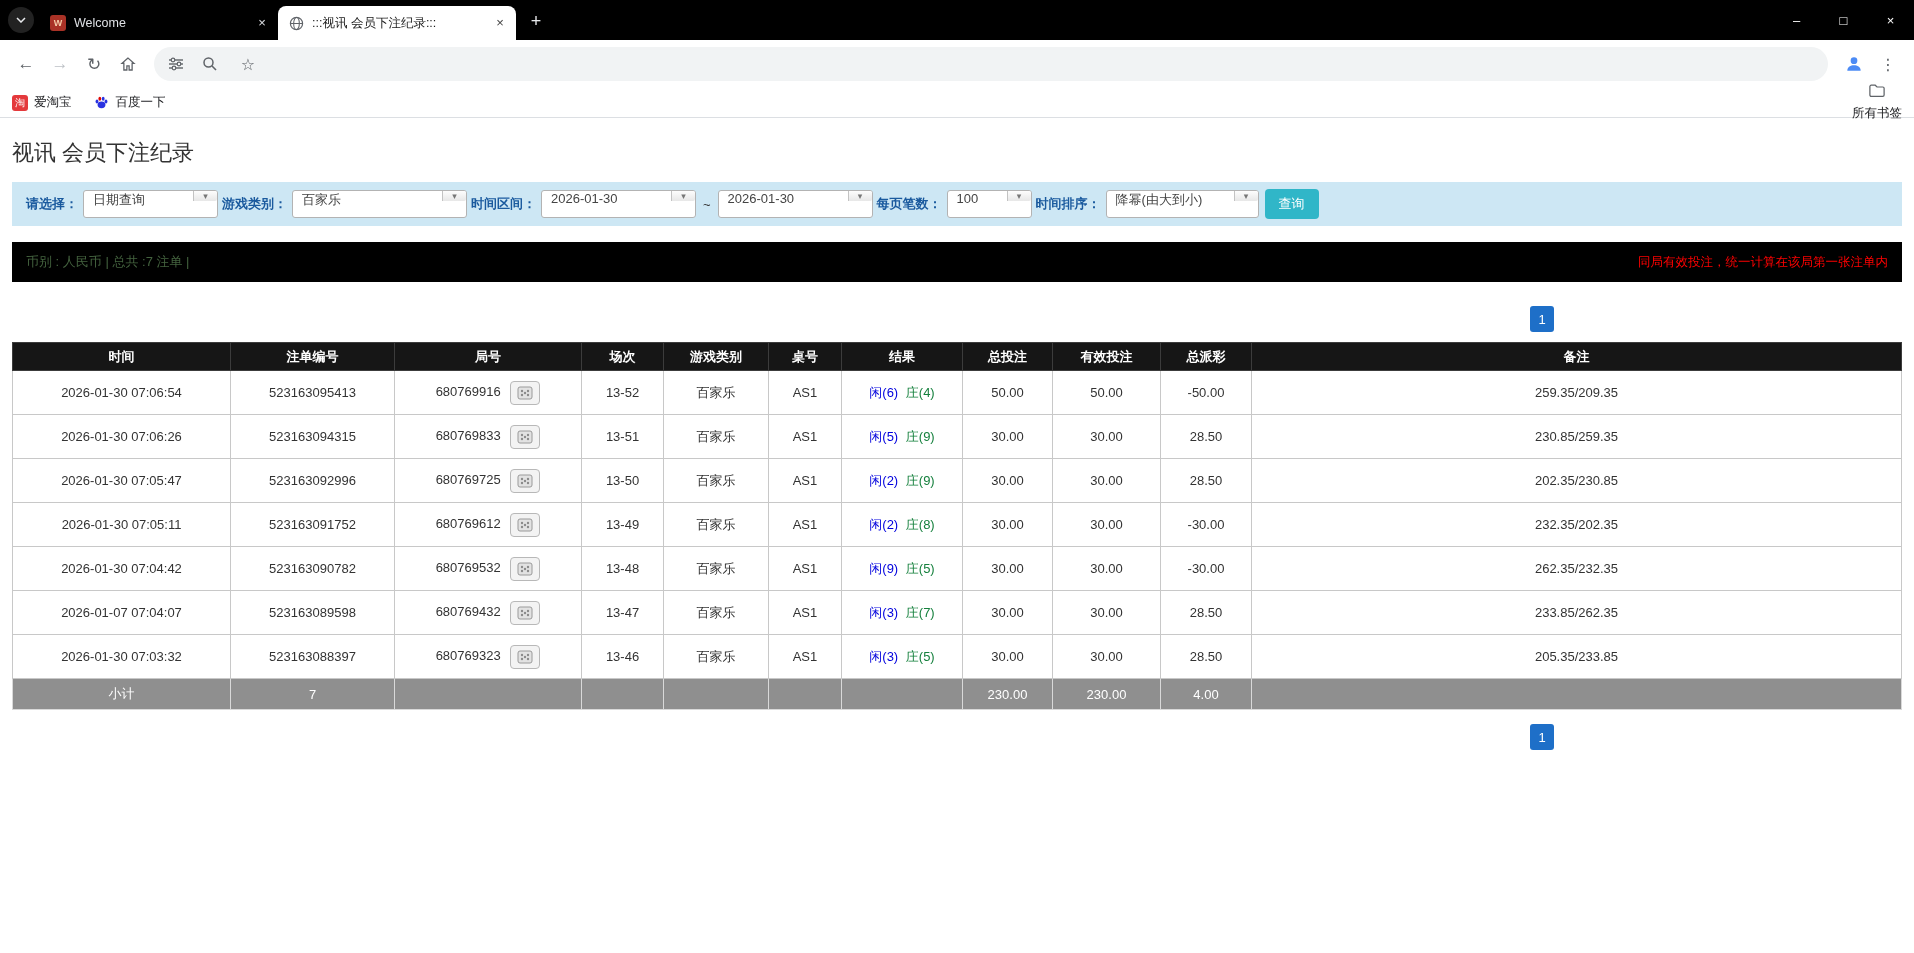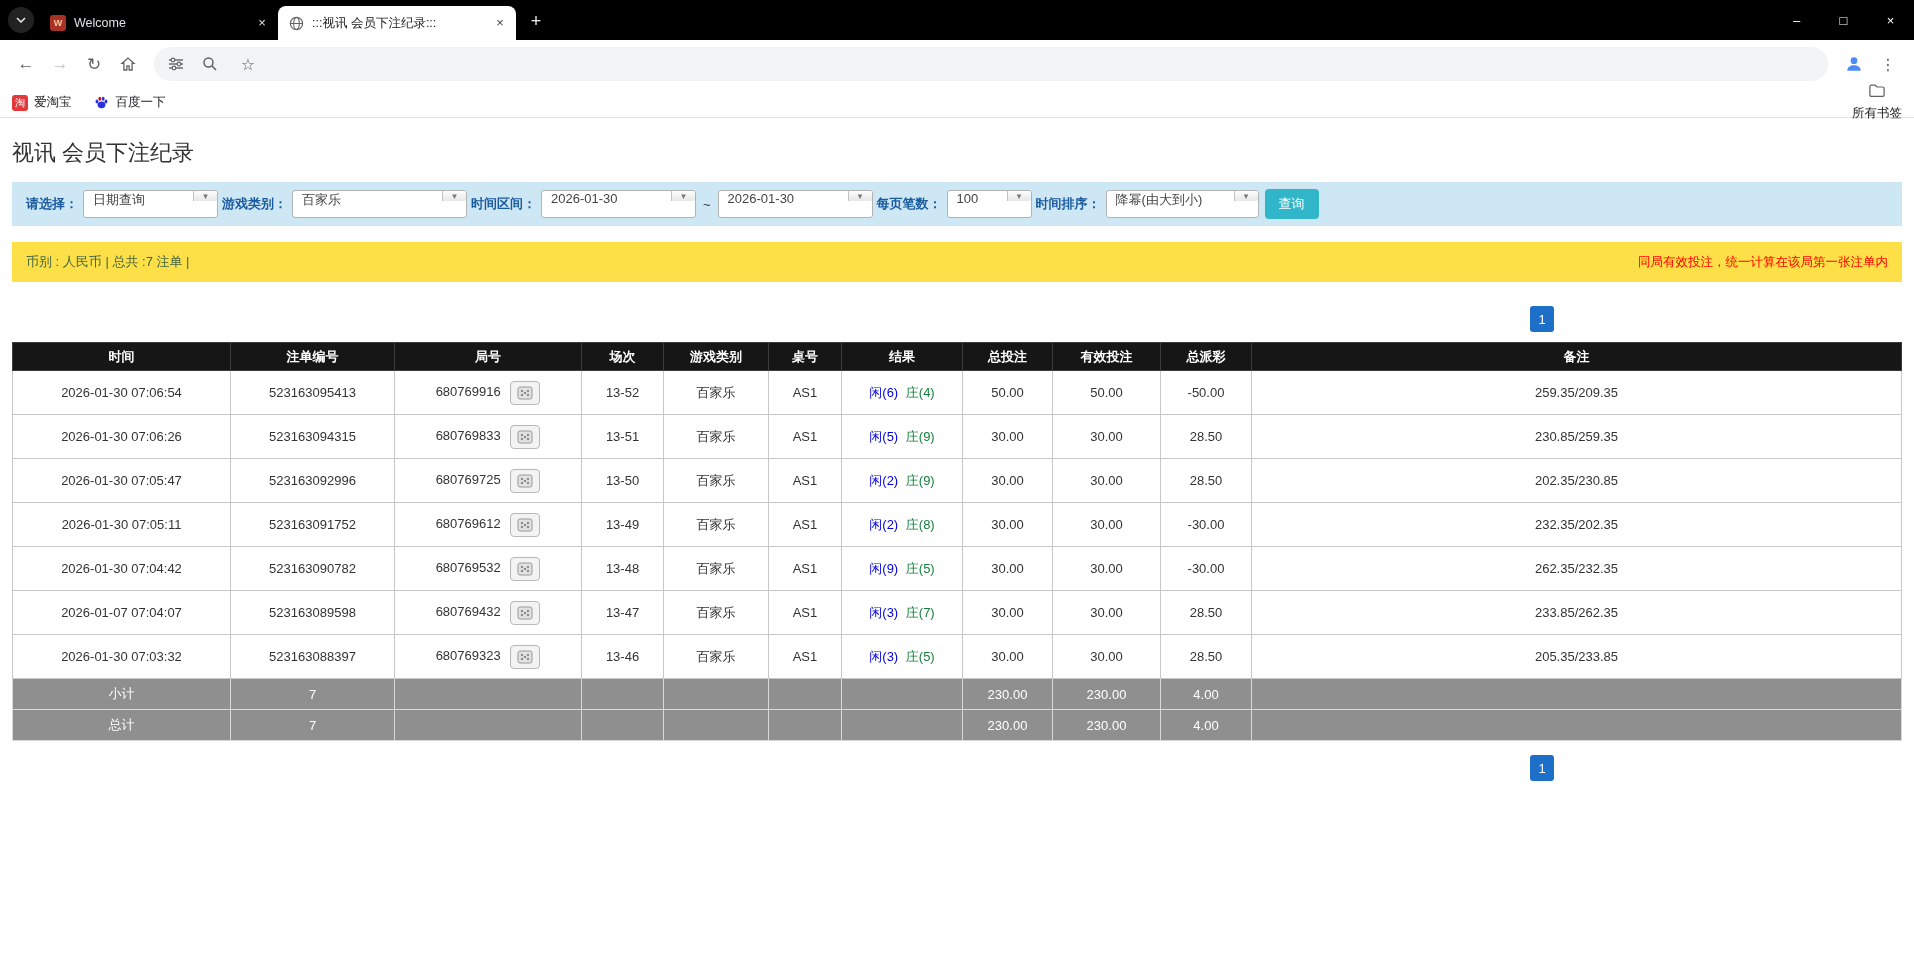"币别 : 人民币 | 总共" .summary-bar { background: #fde047 -> #000000 }
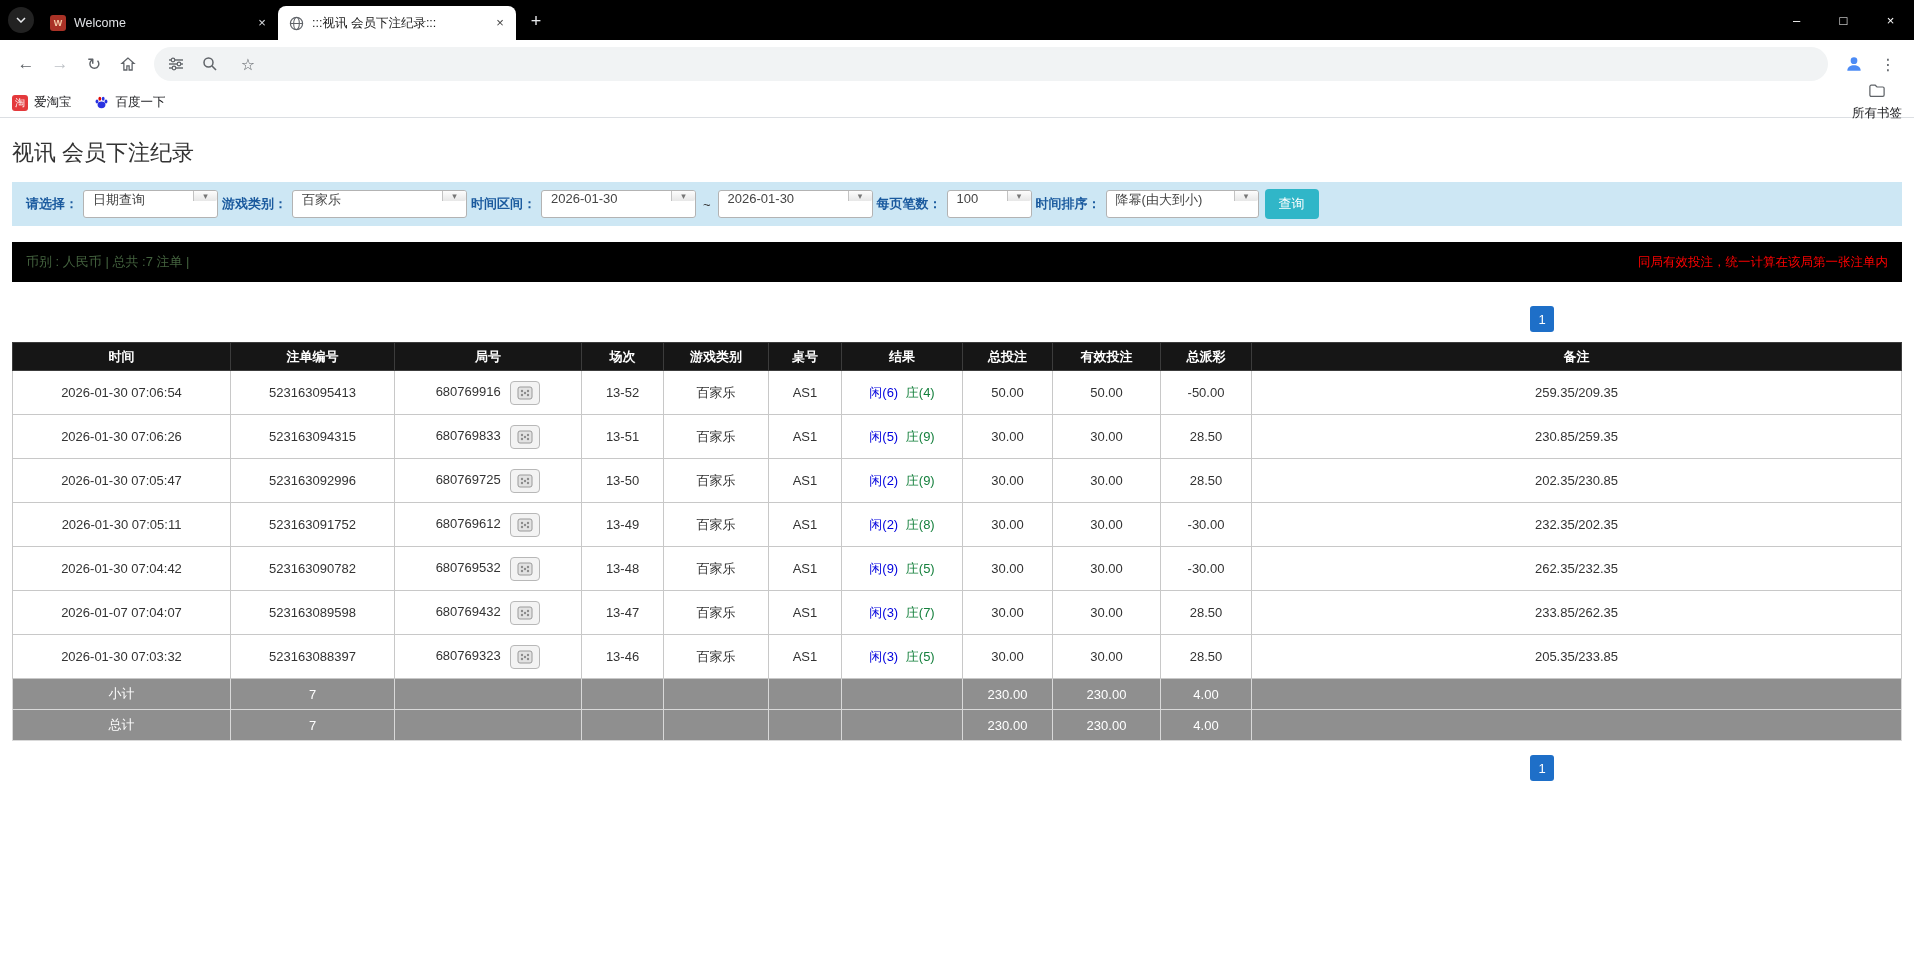"总计" tr { html: <tr> <td>总计</td> <td>7</td> <td></td> <td></td> <td></td> <td></td> <td></td> <td>230.00</td> <td>230.00</td> <td>4.00</td> <td></td> </tr> -> none }
